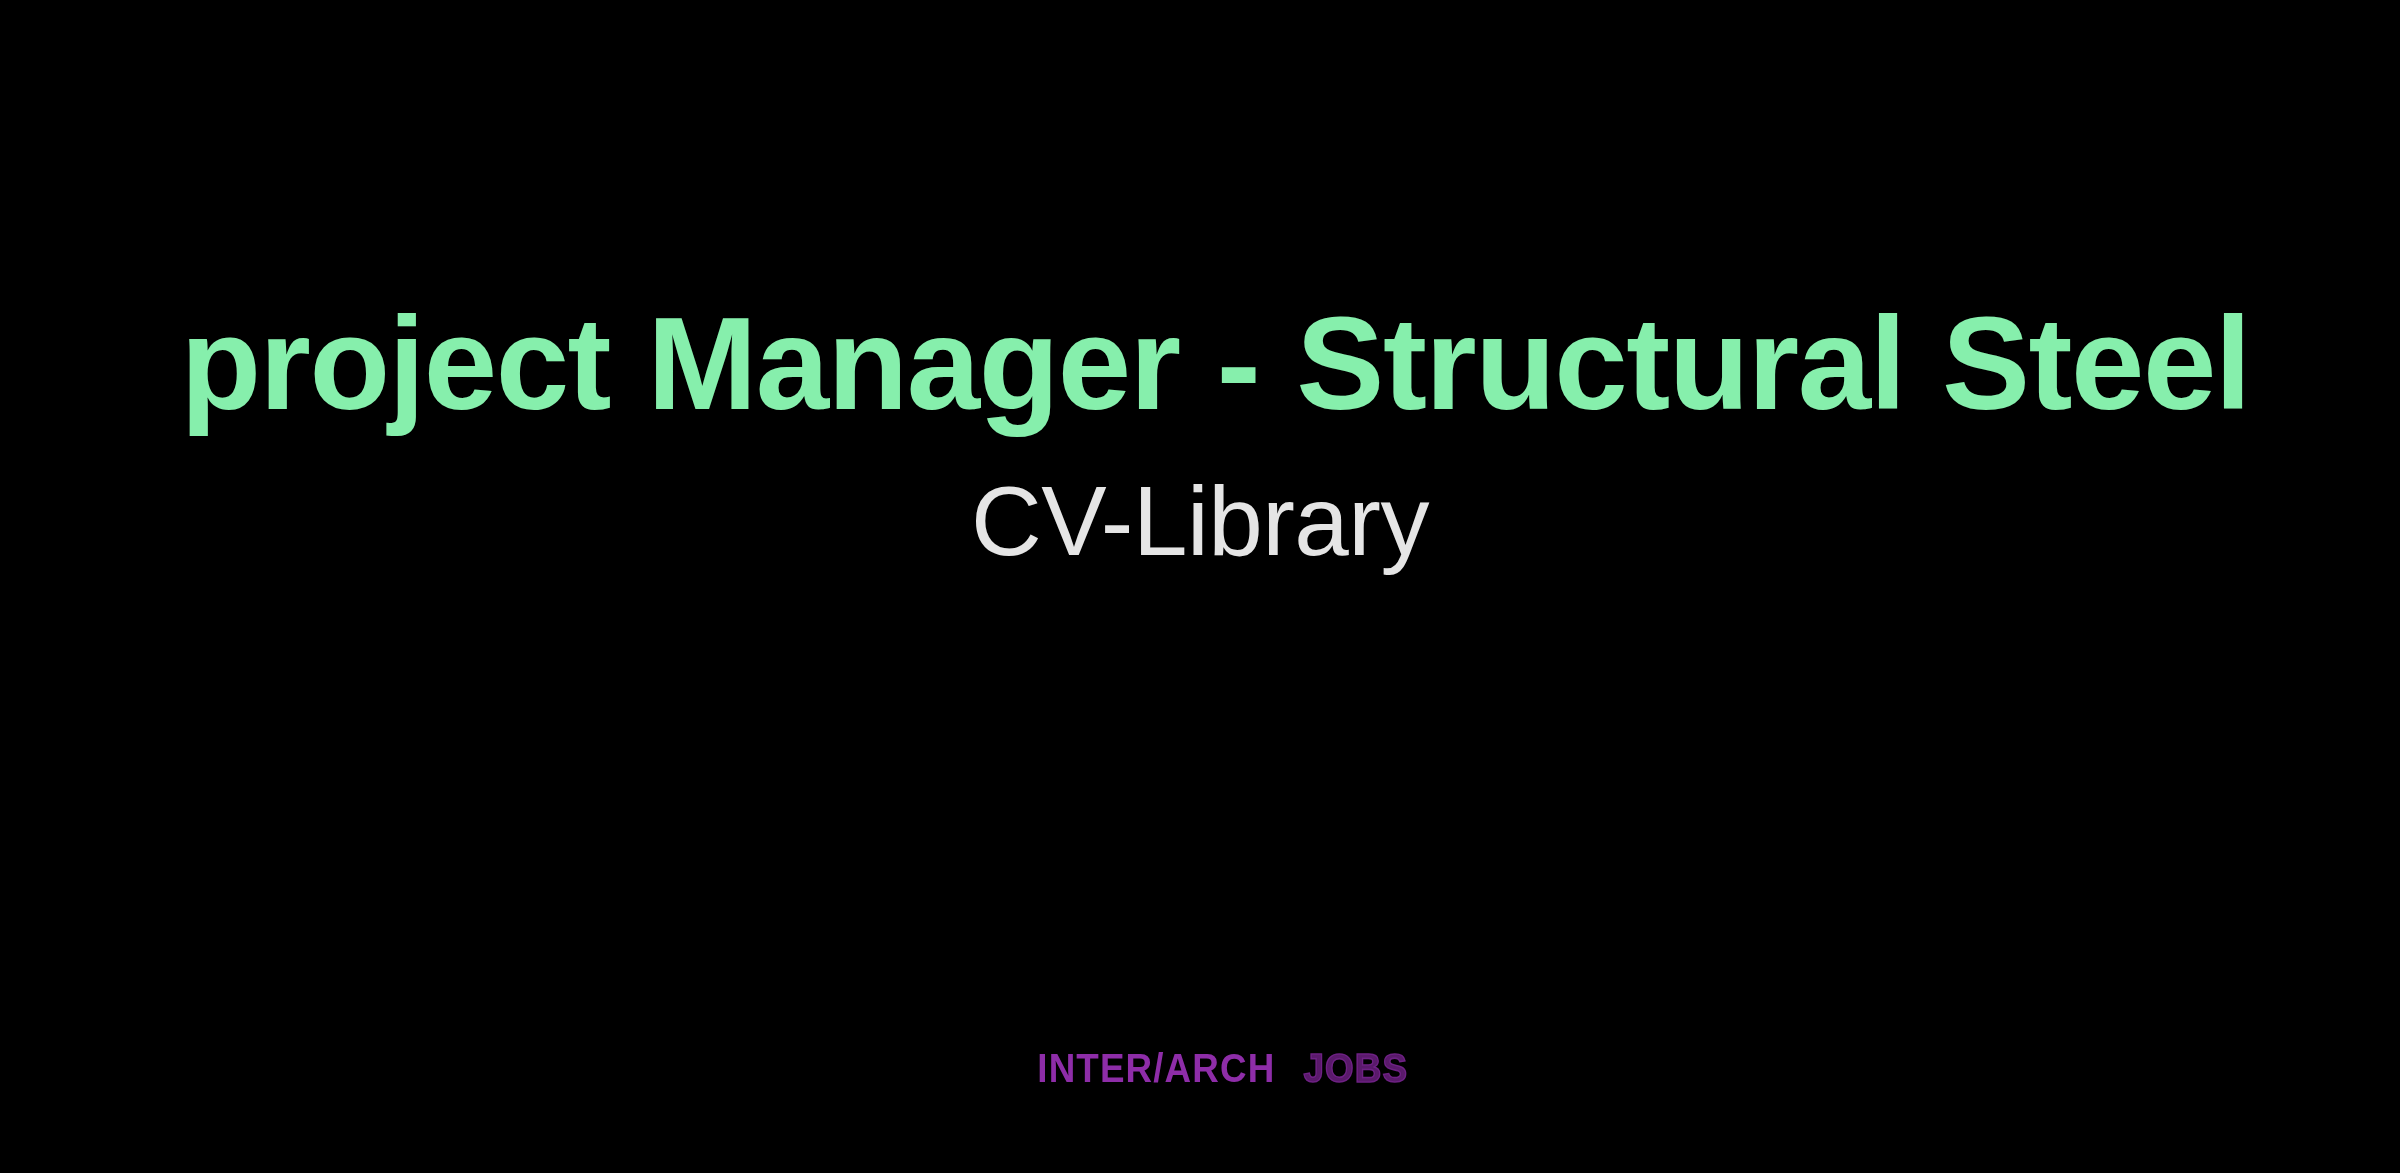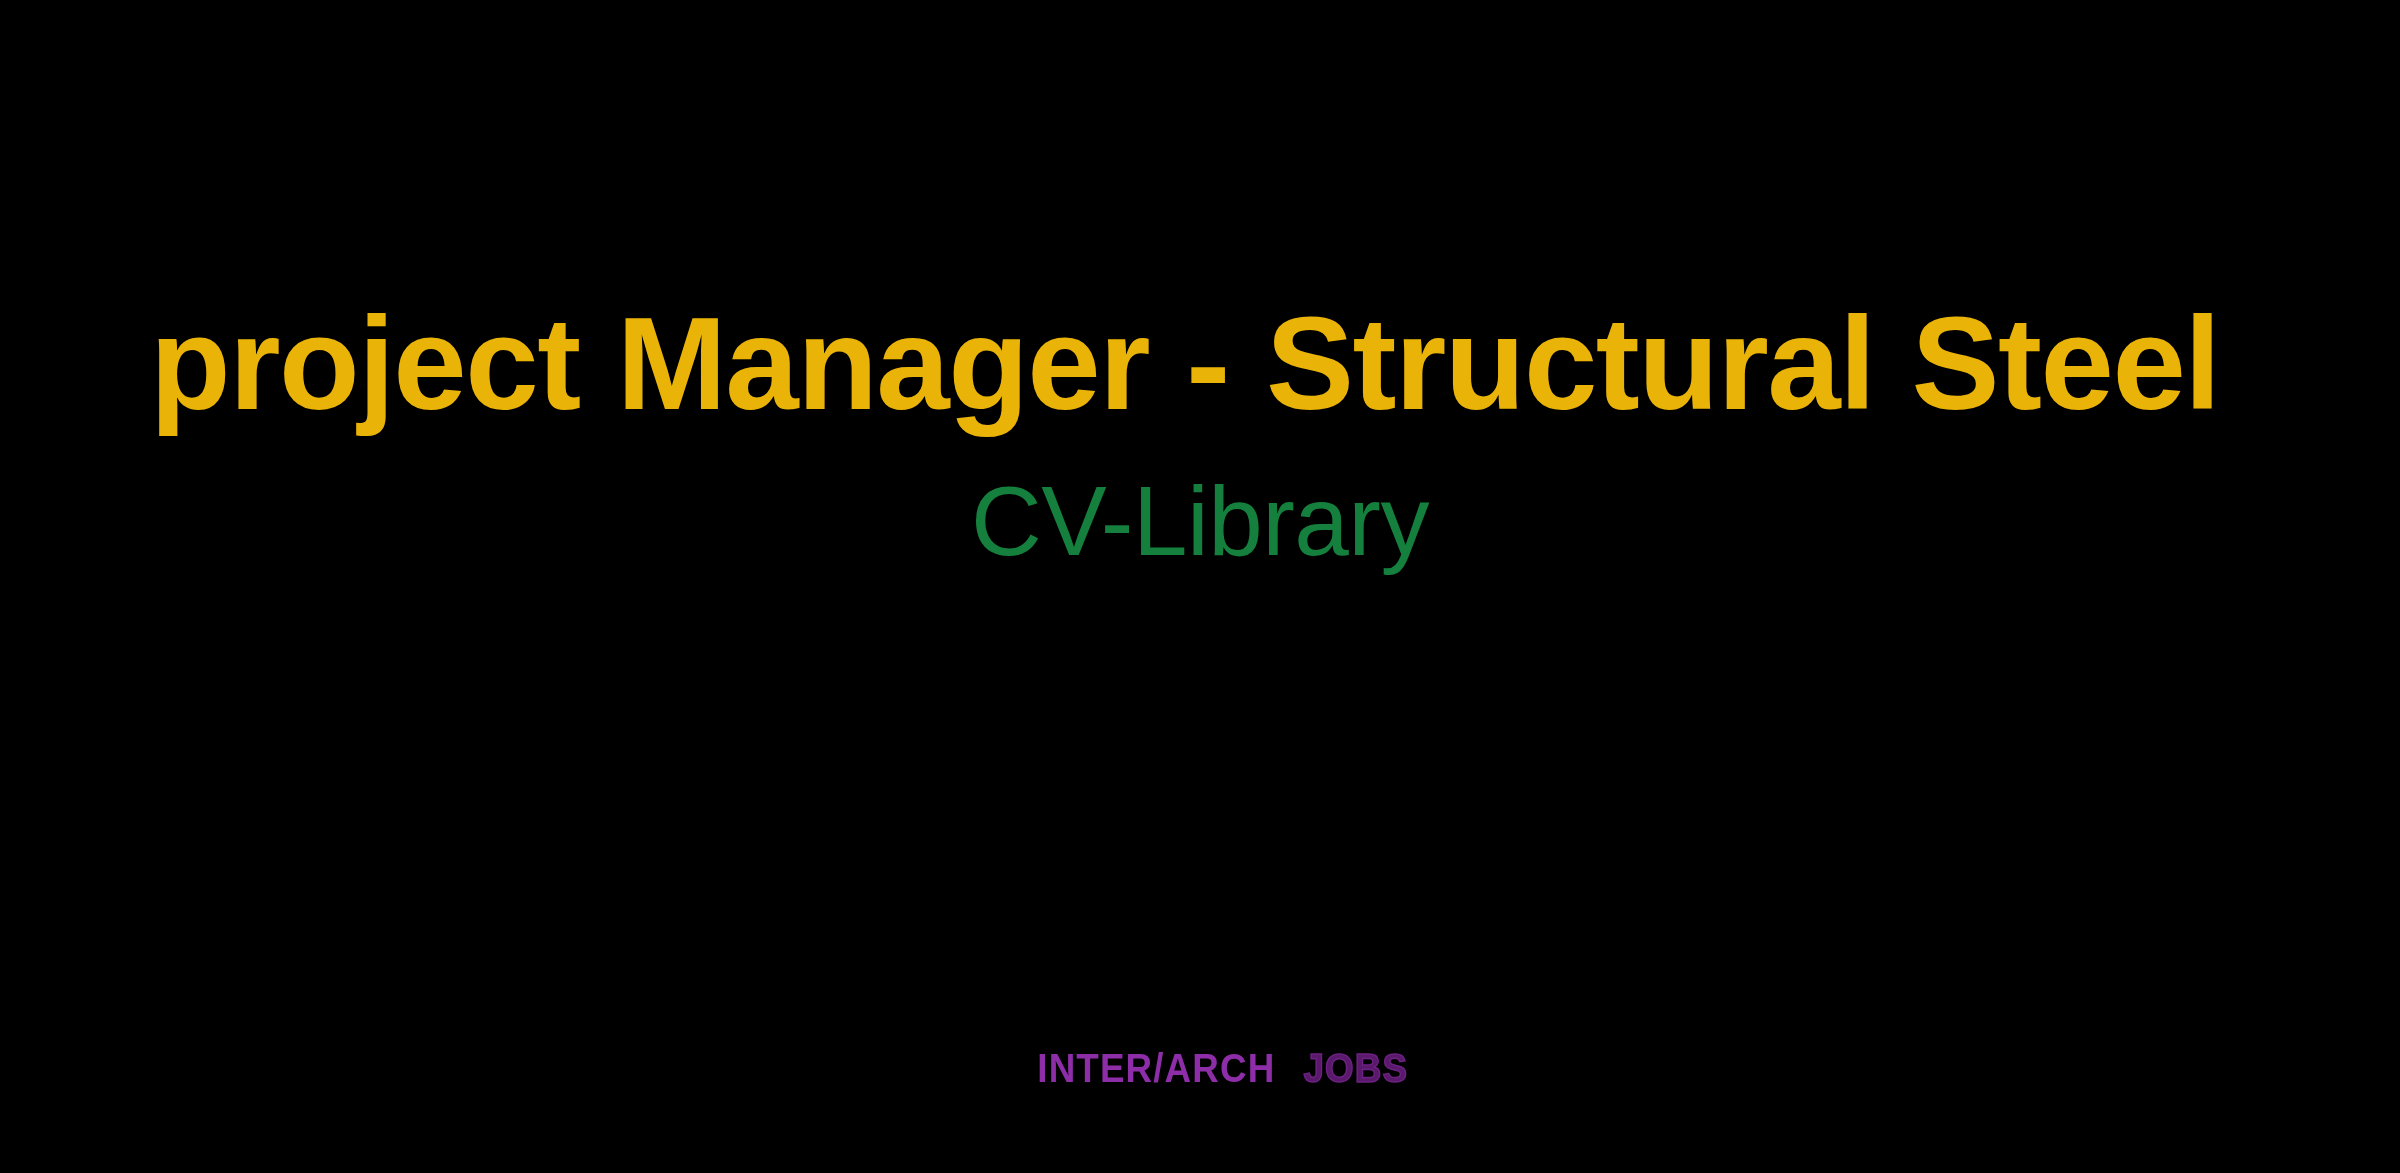"project Manager - Structural Steel" .job-title { color: #eab308 -> #86efac; text-align: left -> right }
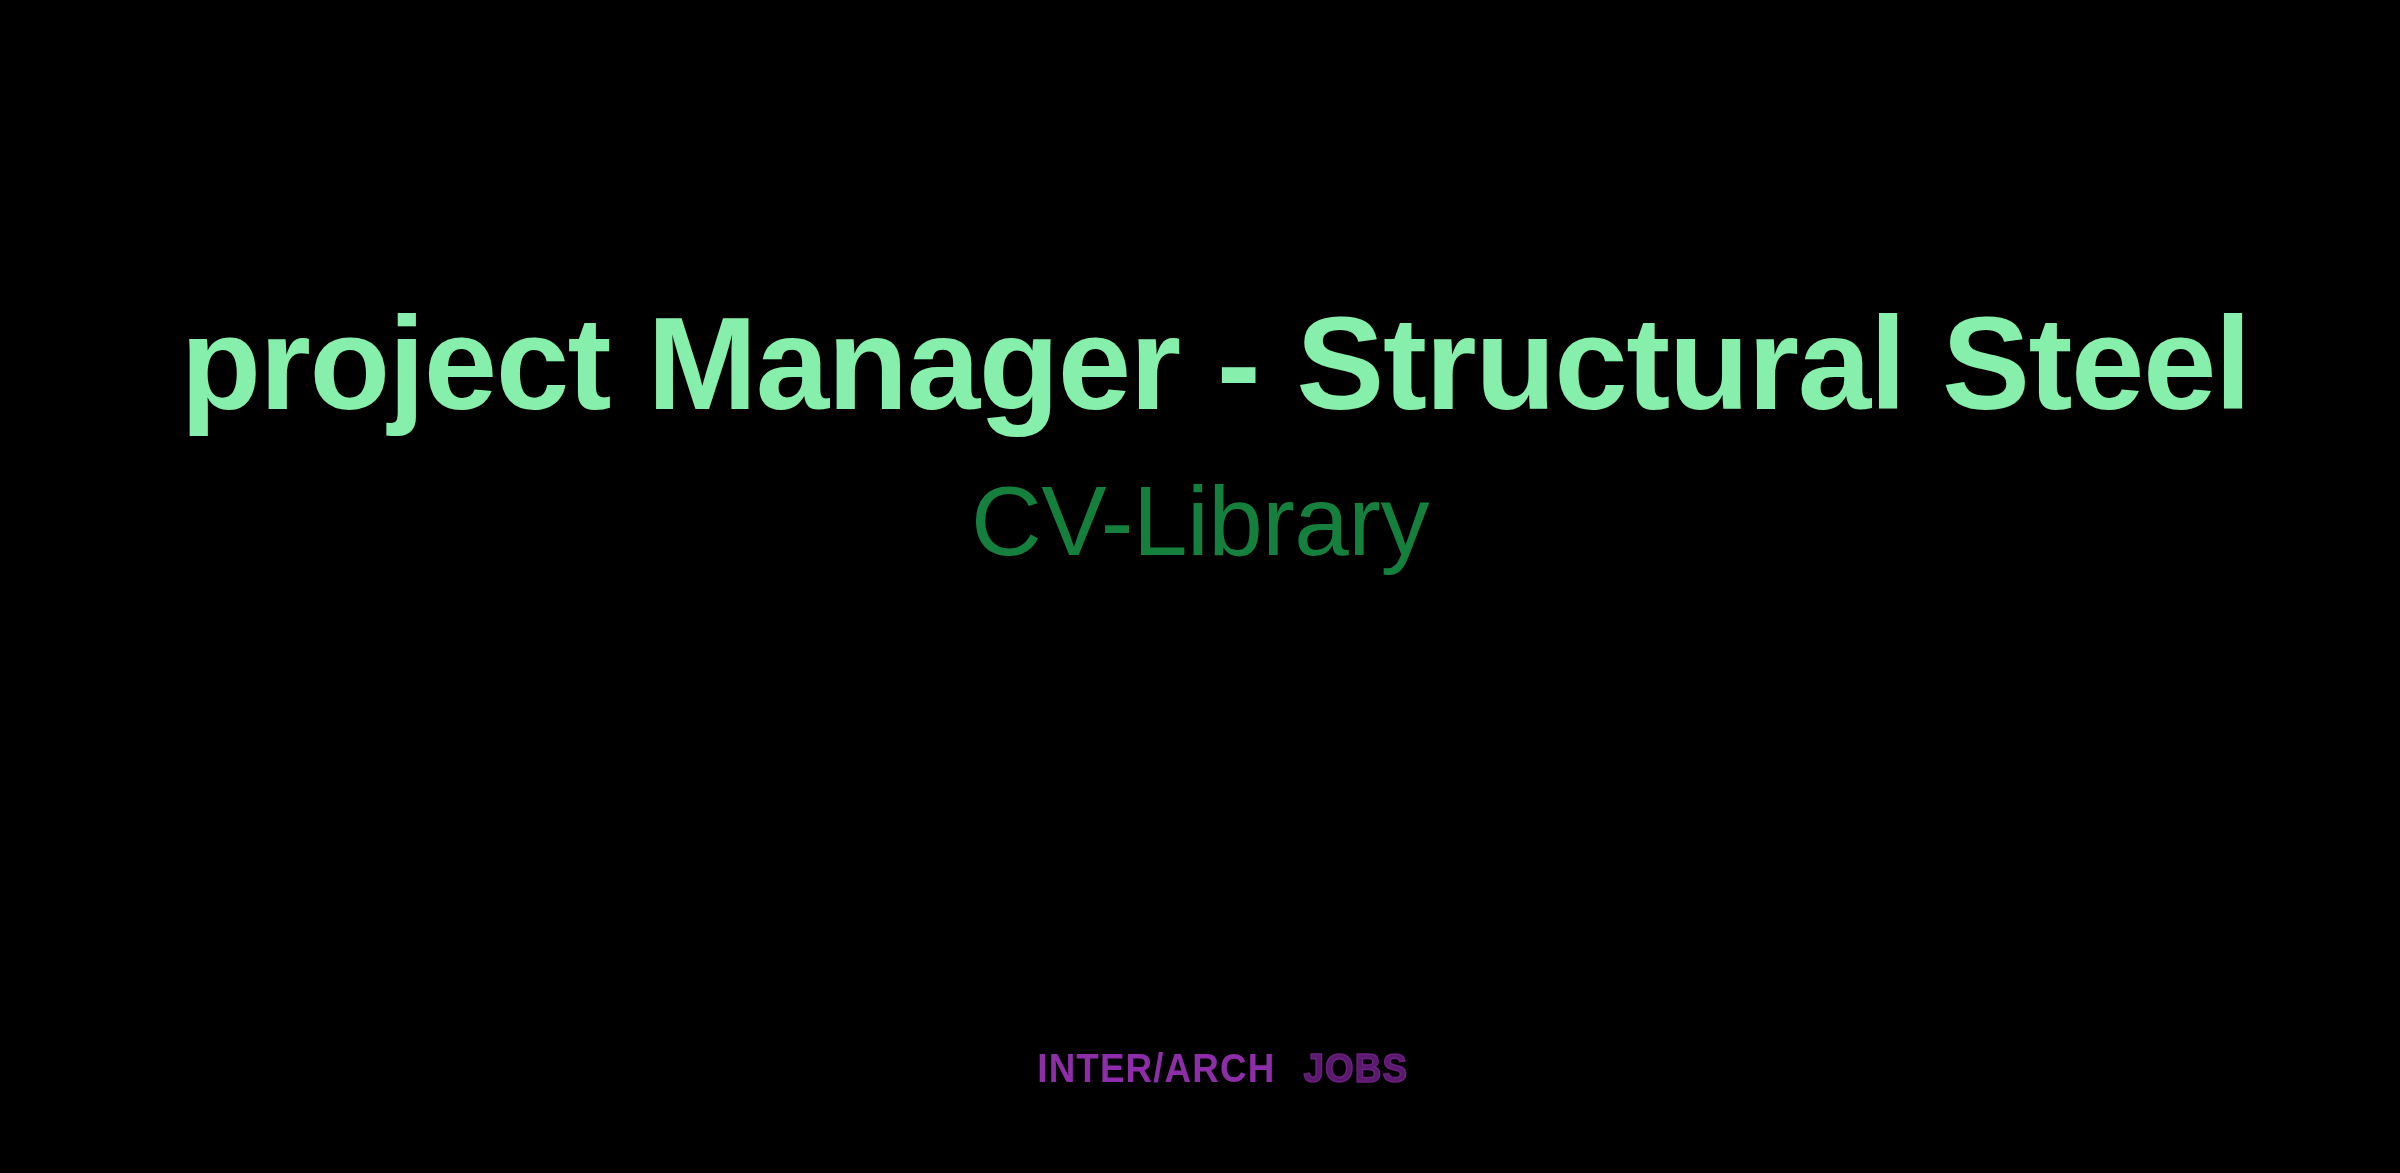"CV-Library" .job-company { color: #15803d -> #e5e5e5 }
